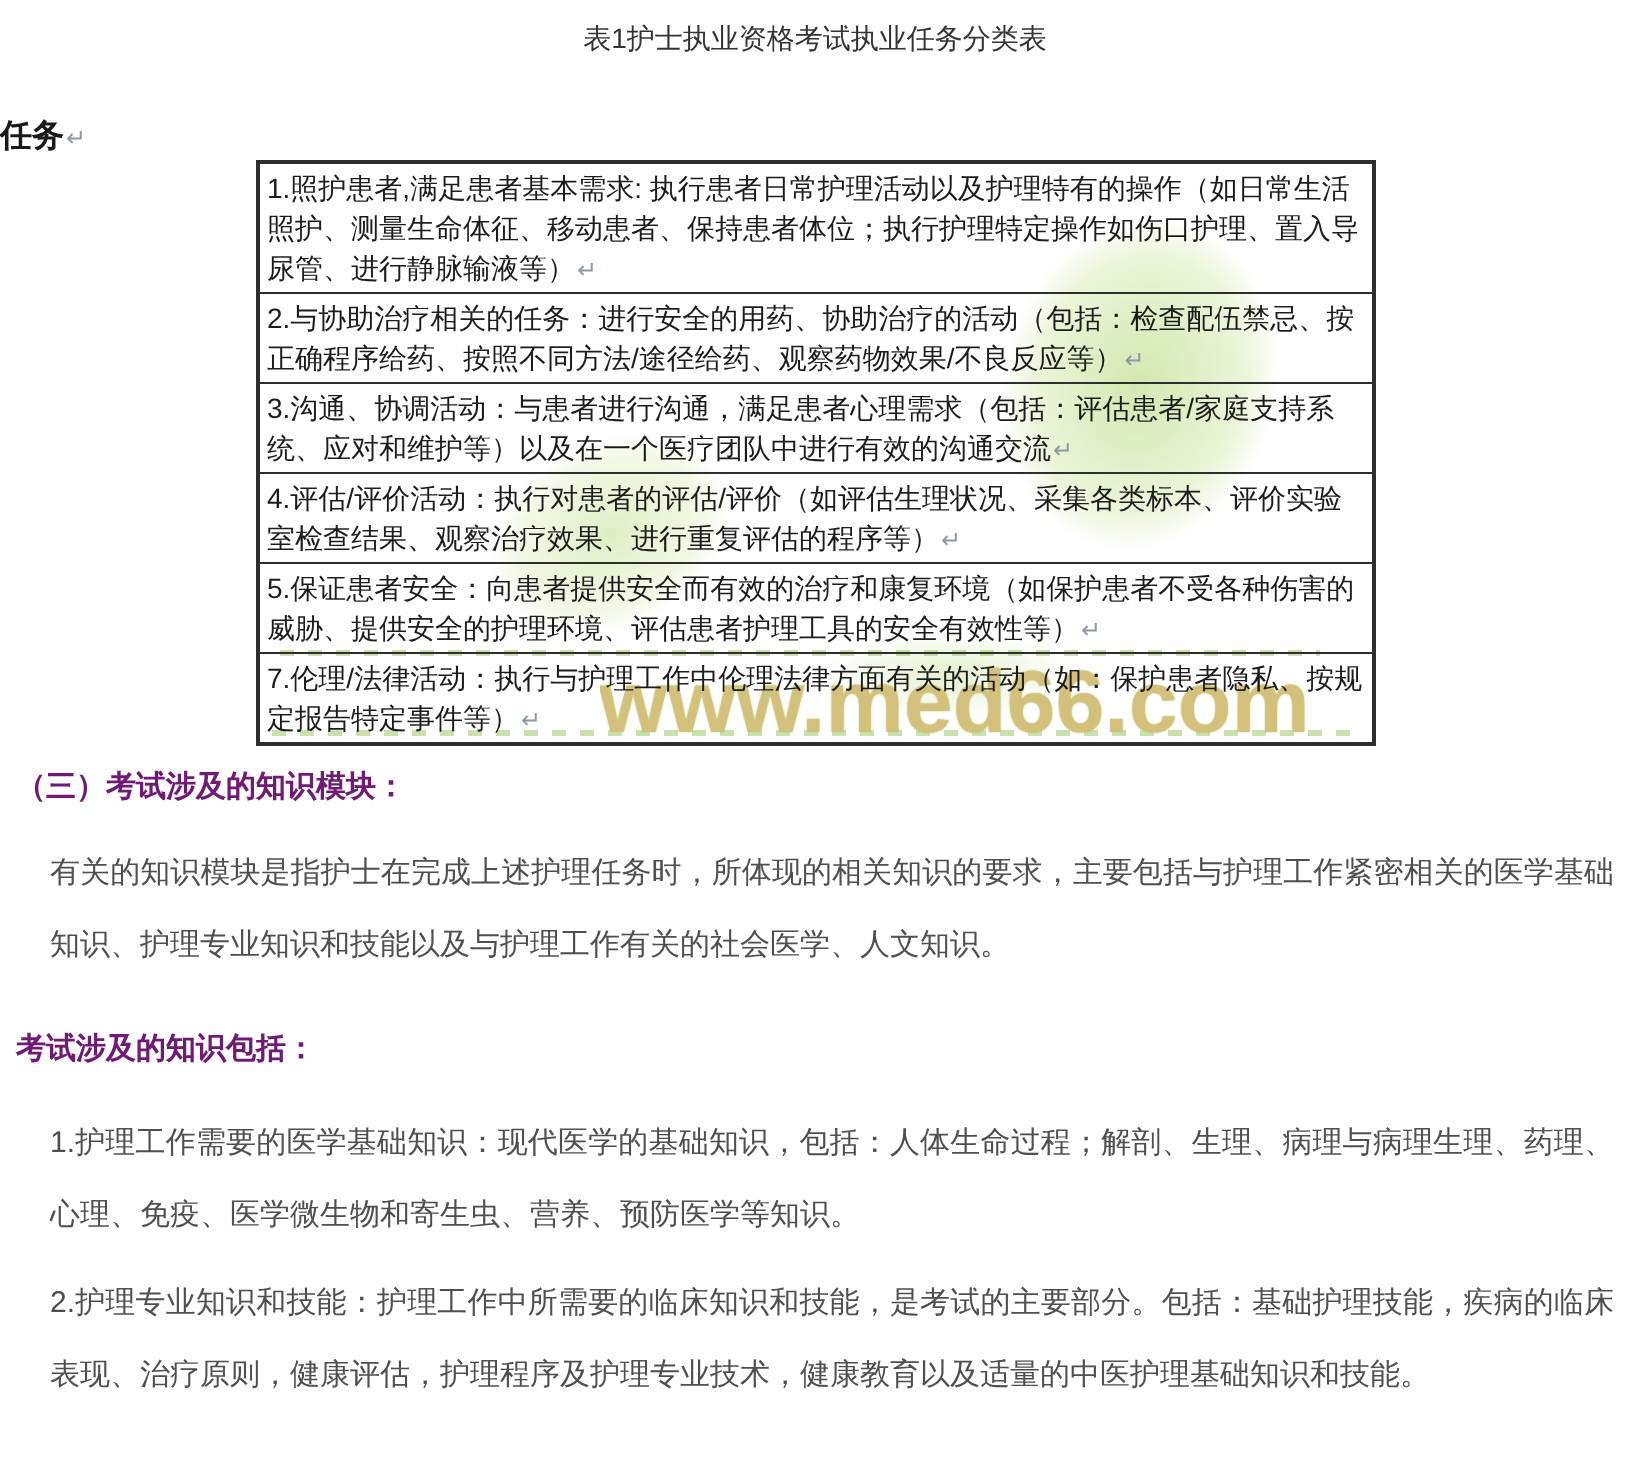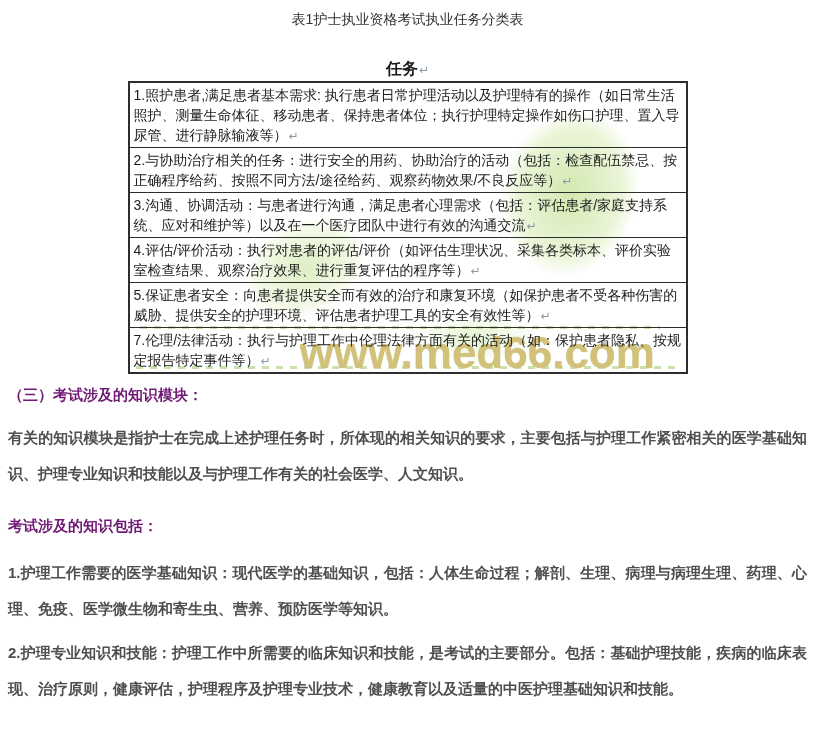"任务↵" .task-header { text-align: center -> none }
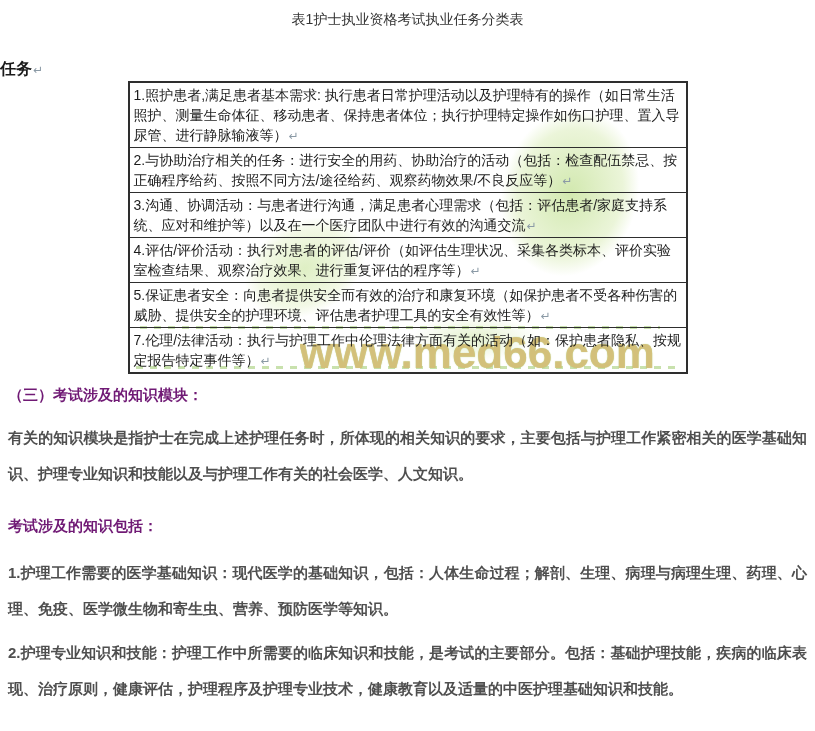"有关的知识模块是指护士在完成上述护理任务时，所体现的相关知识的要求，主要包括与护" .para { font-weight: bold -> none; margin: 16px 8px 0 8px -> 16px 8px 0 25px }
